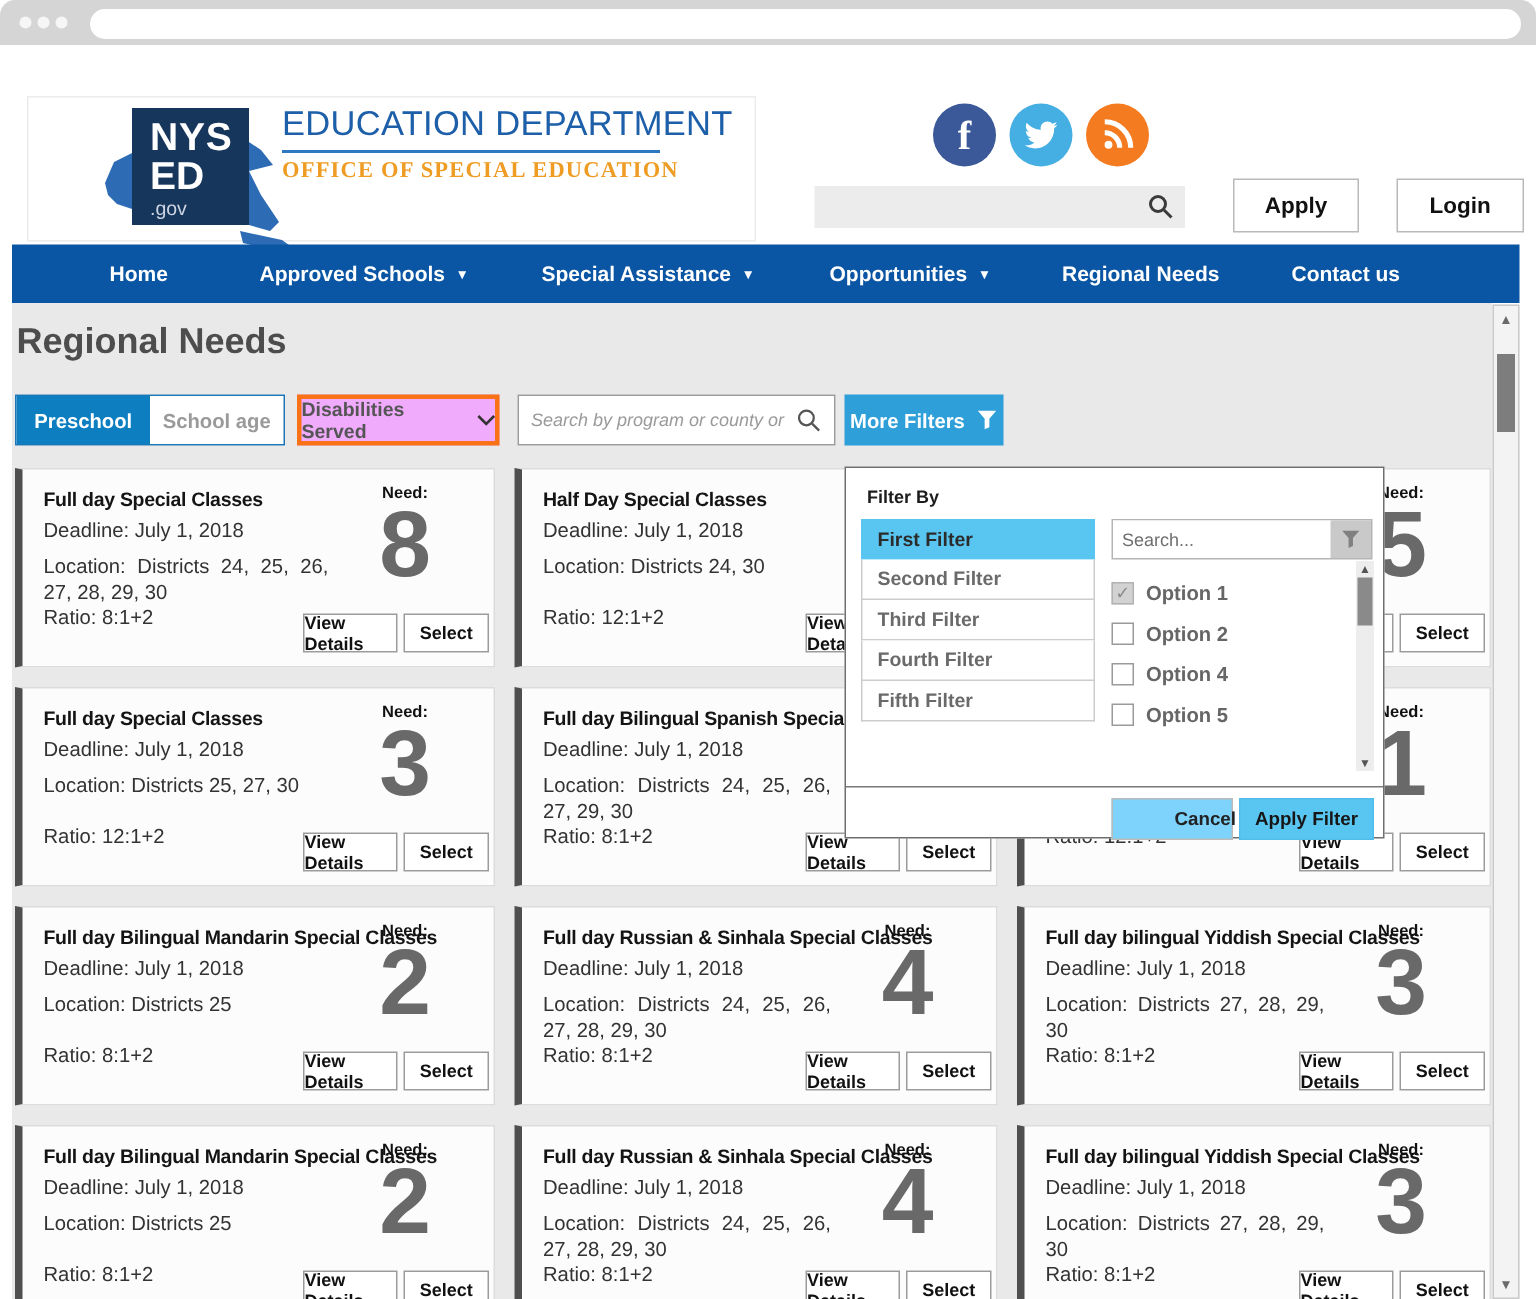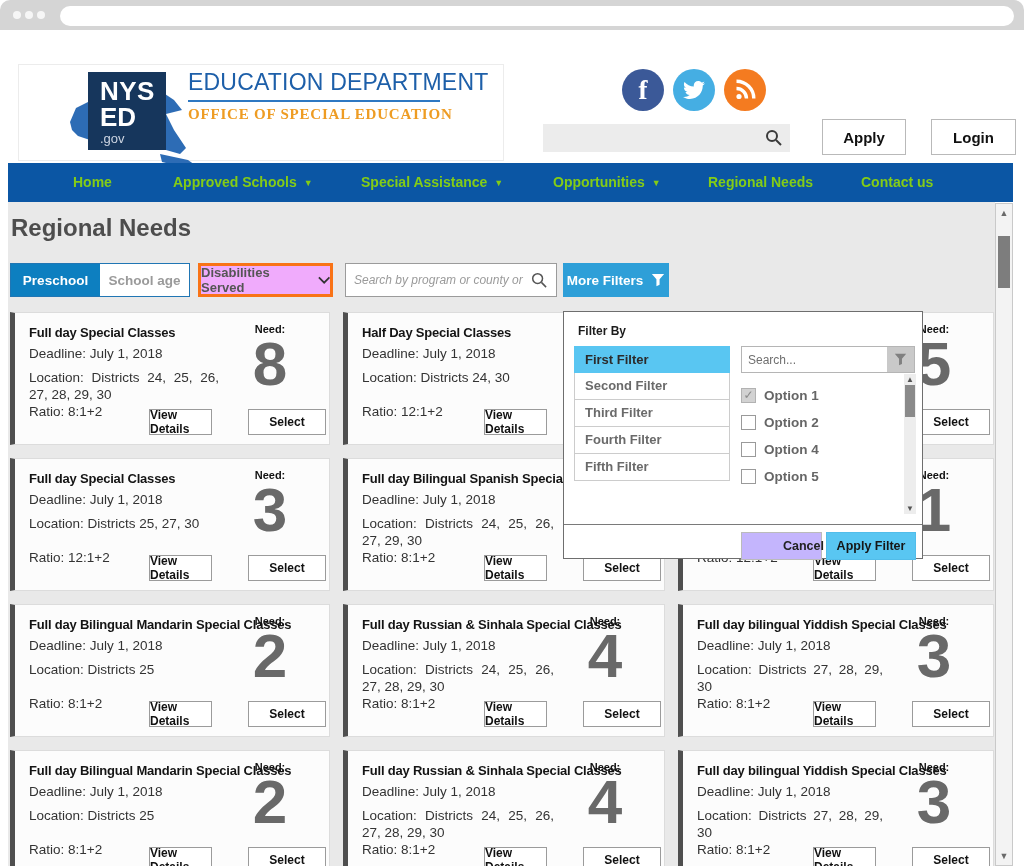"Home" .nav-item { color: #84cc16 -> #ffffff }
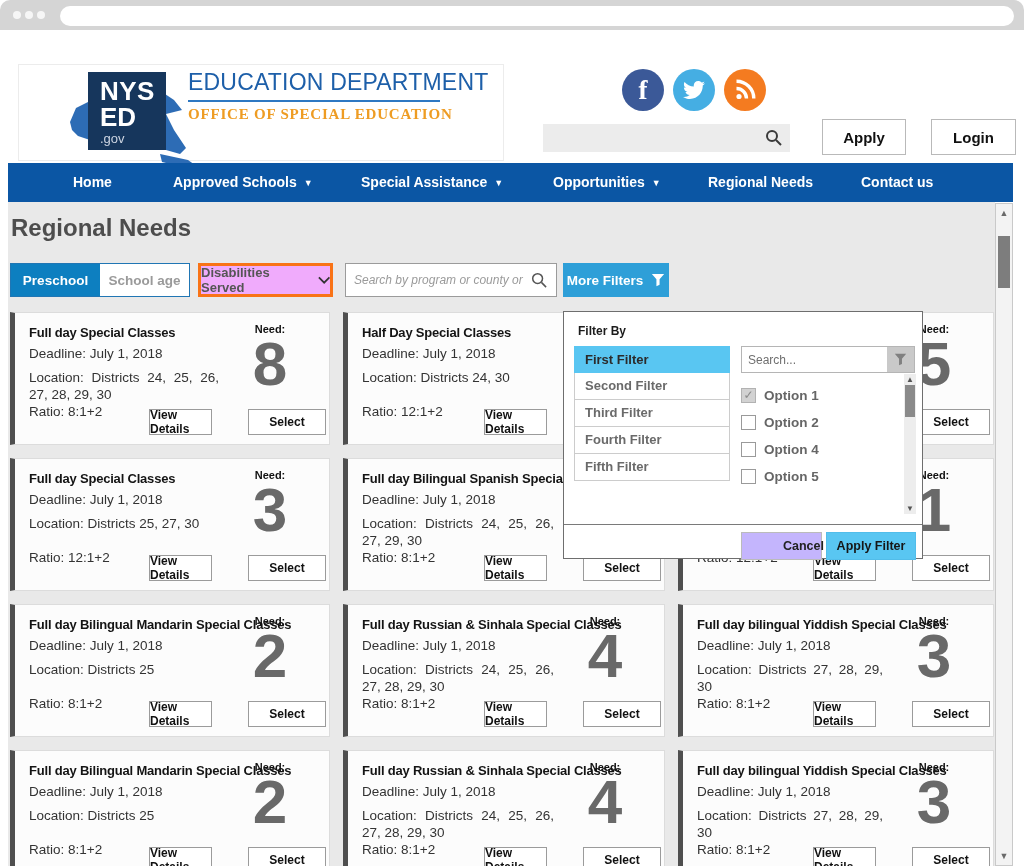"Select" .cbtn-sel { margin-left: 32px -> none; width: 78px -> 57px }
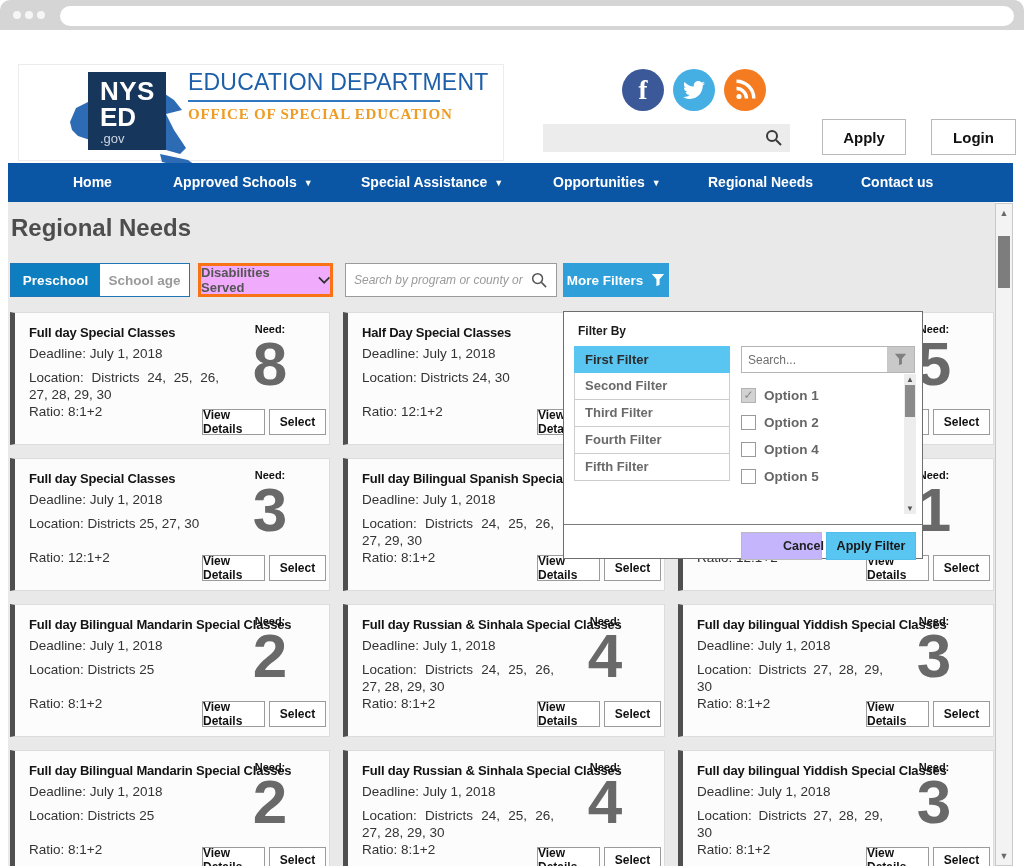"Cancel" .mbtn-cancel { background: #c4b5fd -> #7dd3fc }
